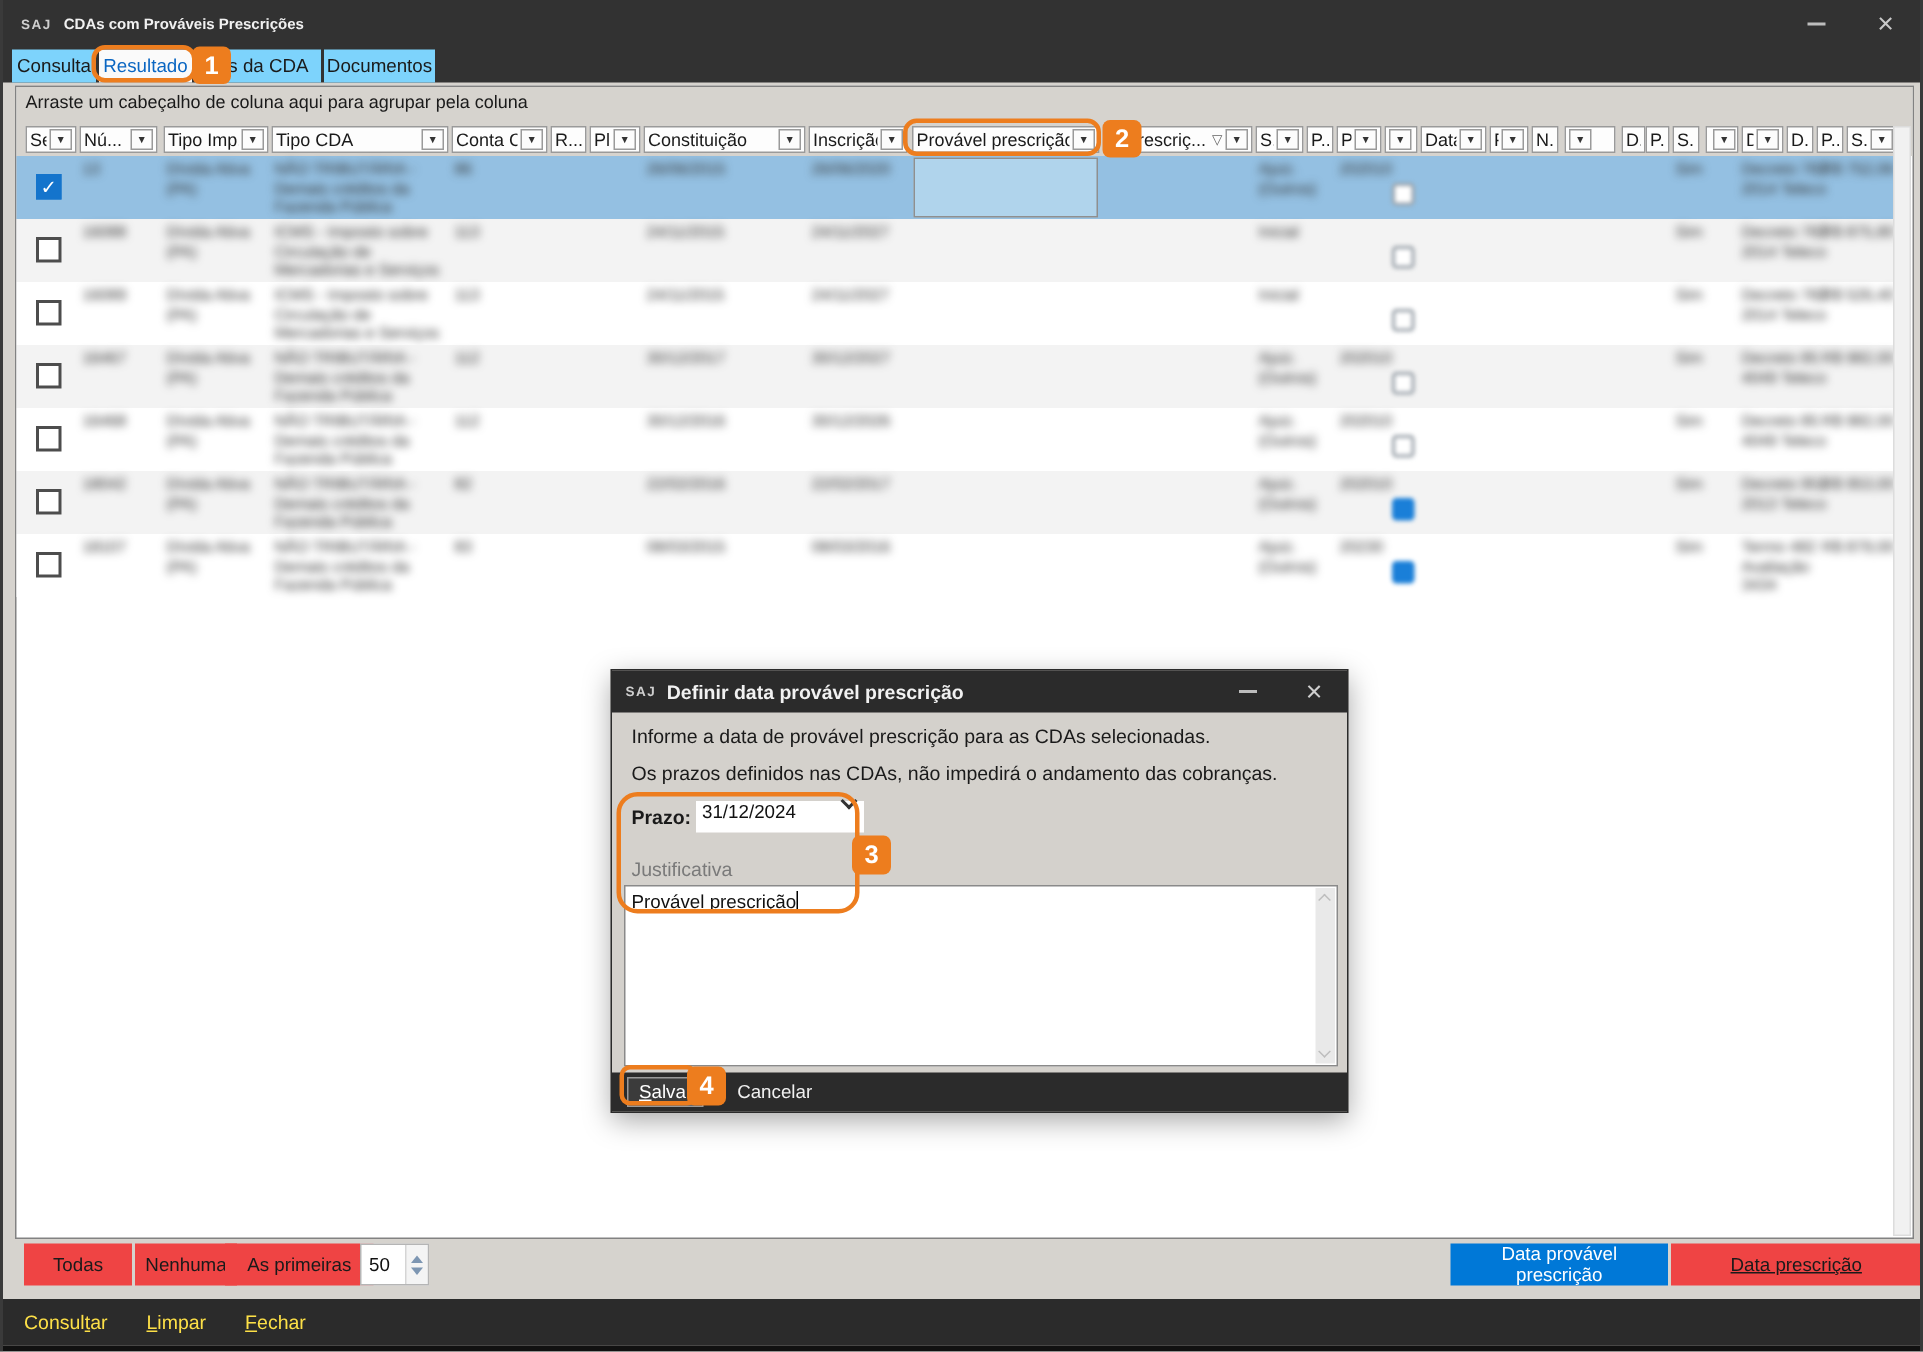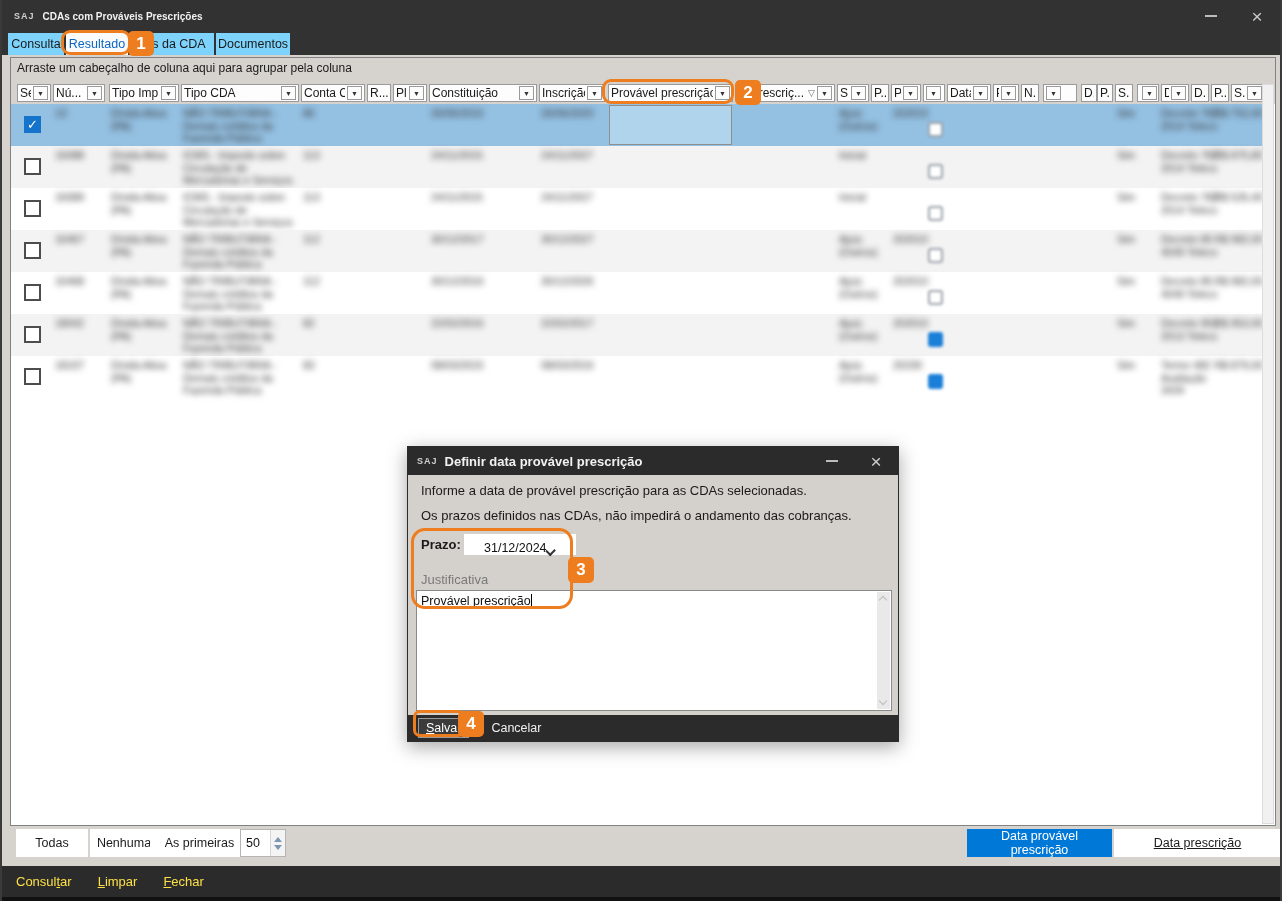"31/12/2024" .combo { align-items: flex-end -> flex-start; padding: 0 20px -> 0 4px }
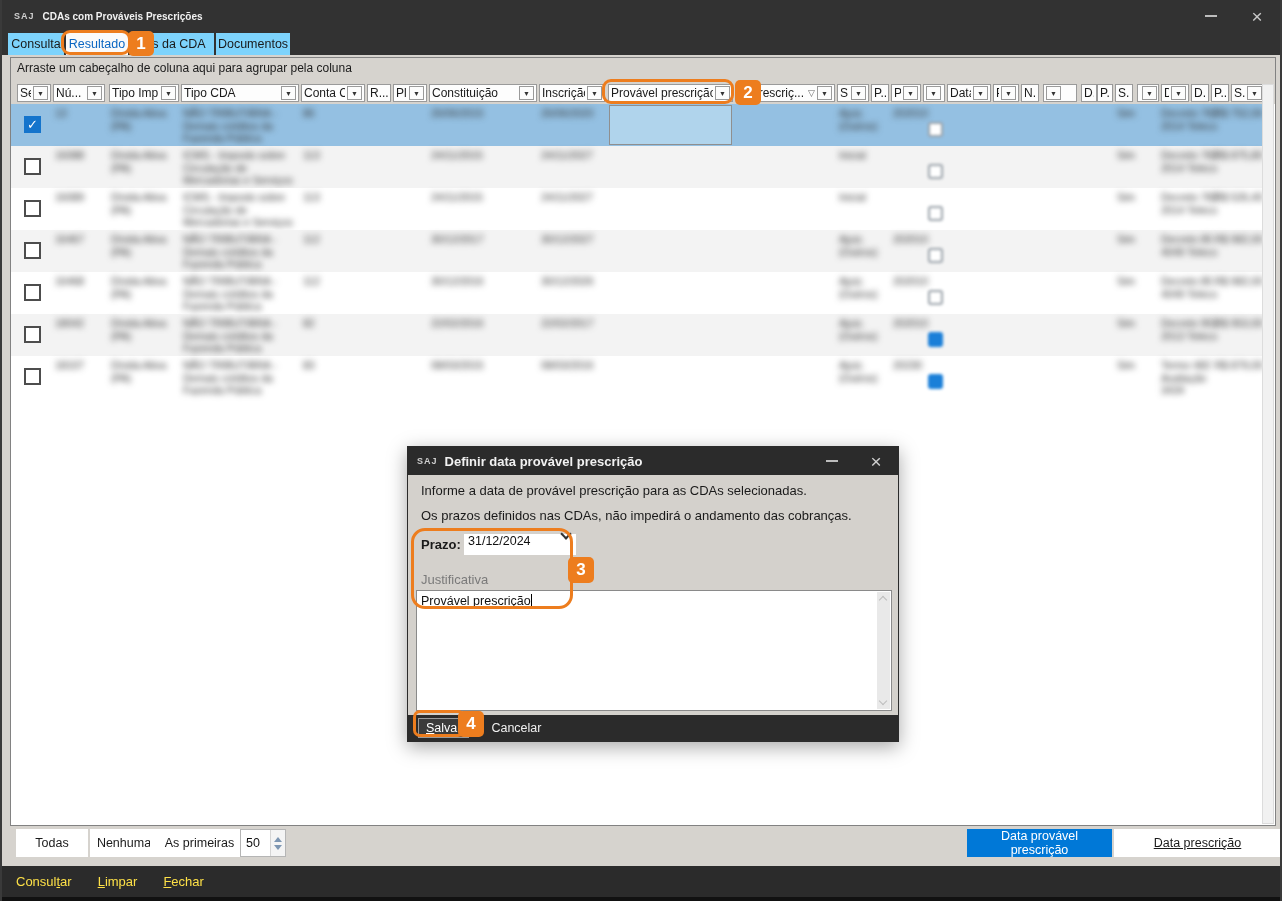"Todas" .fbtn { background: #ffffff -> #ef4444 }
